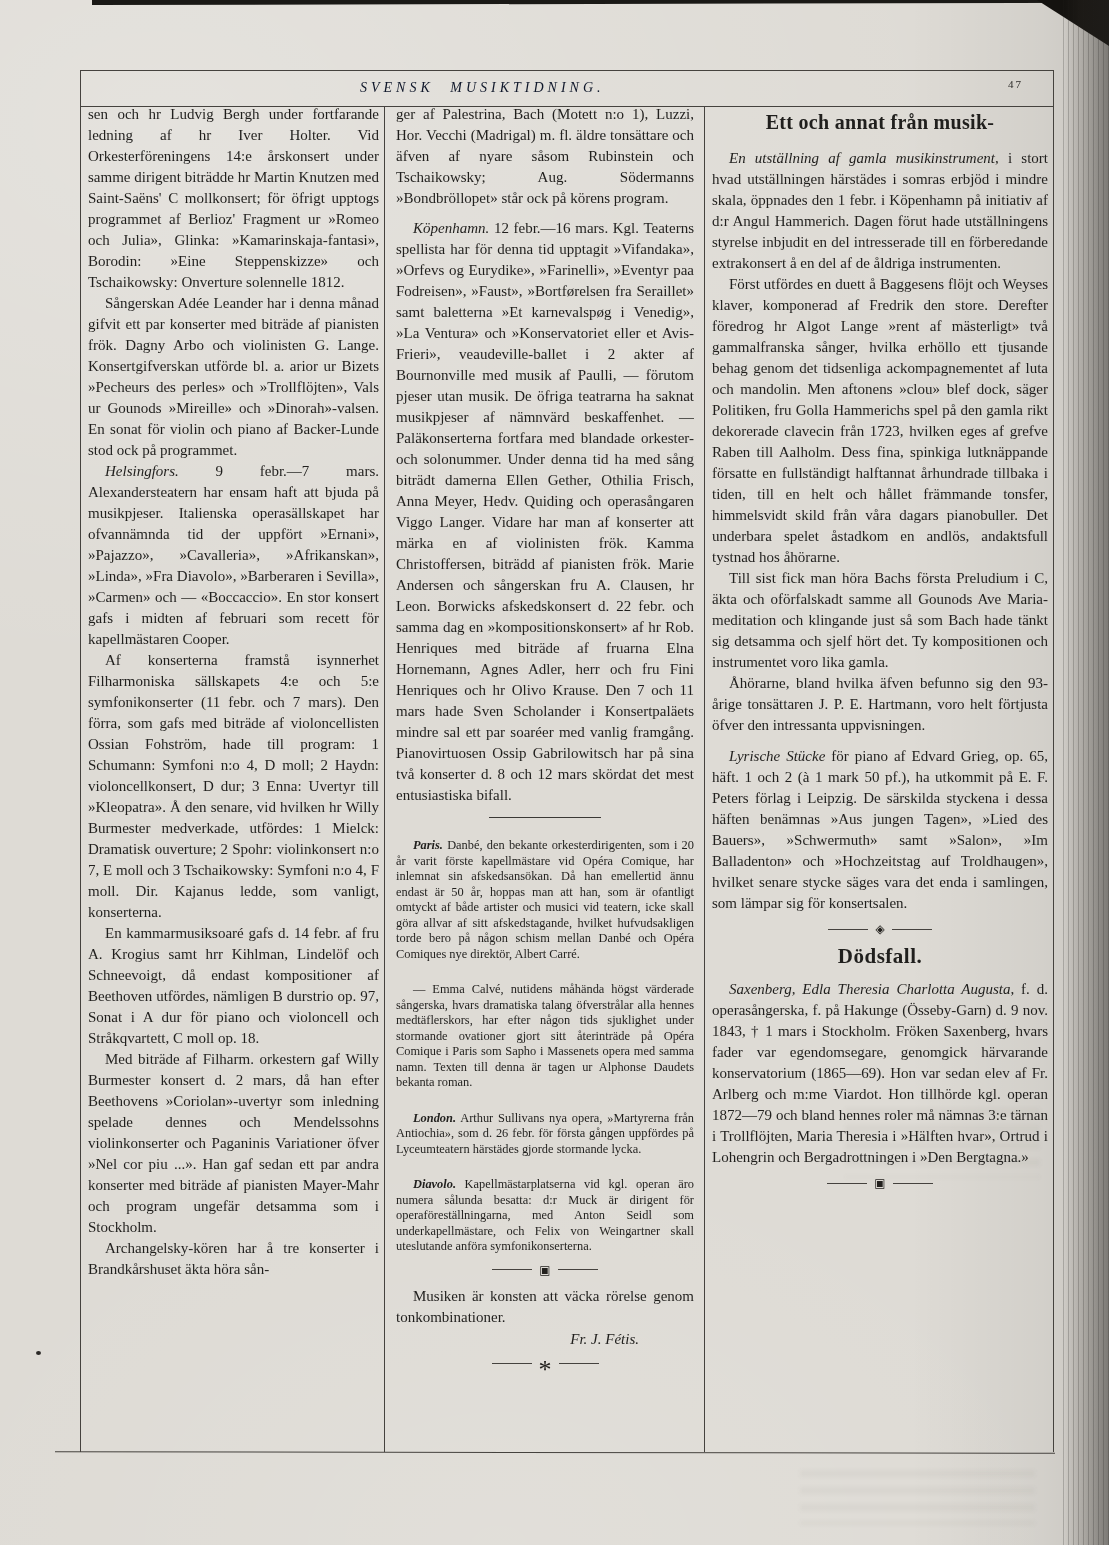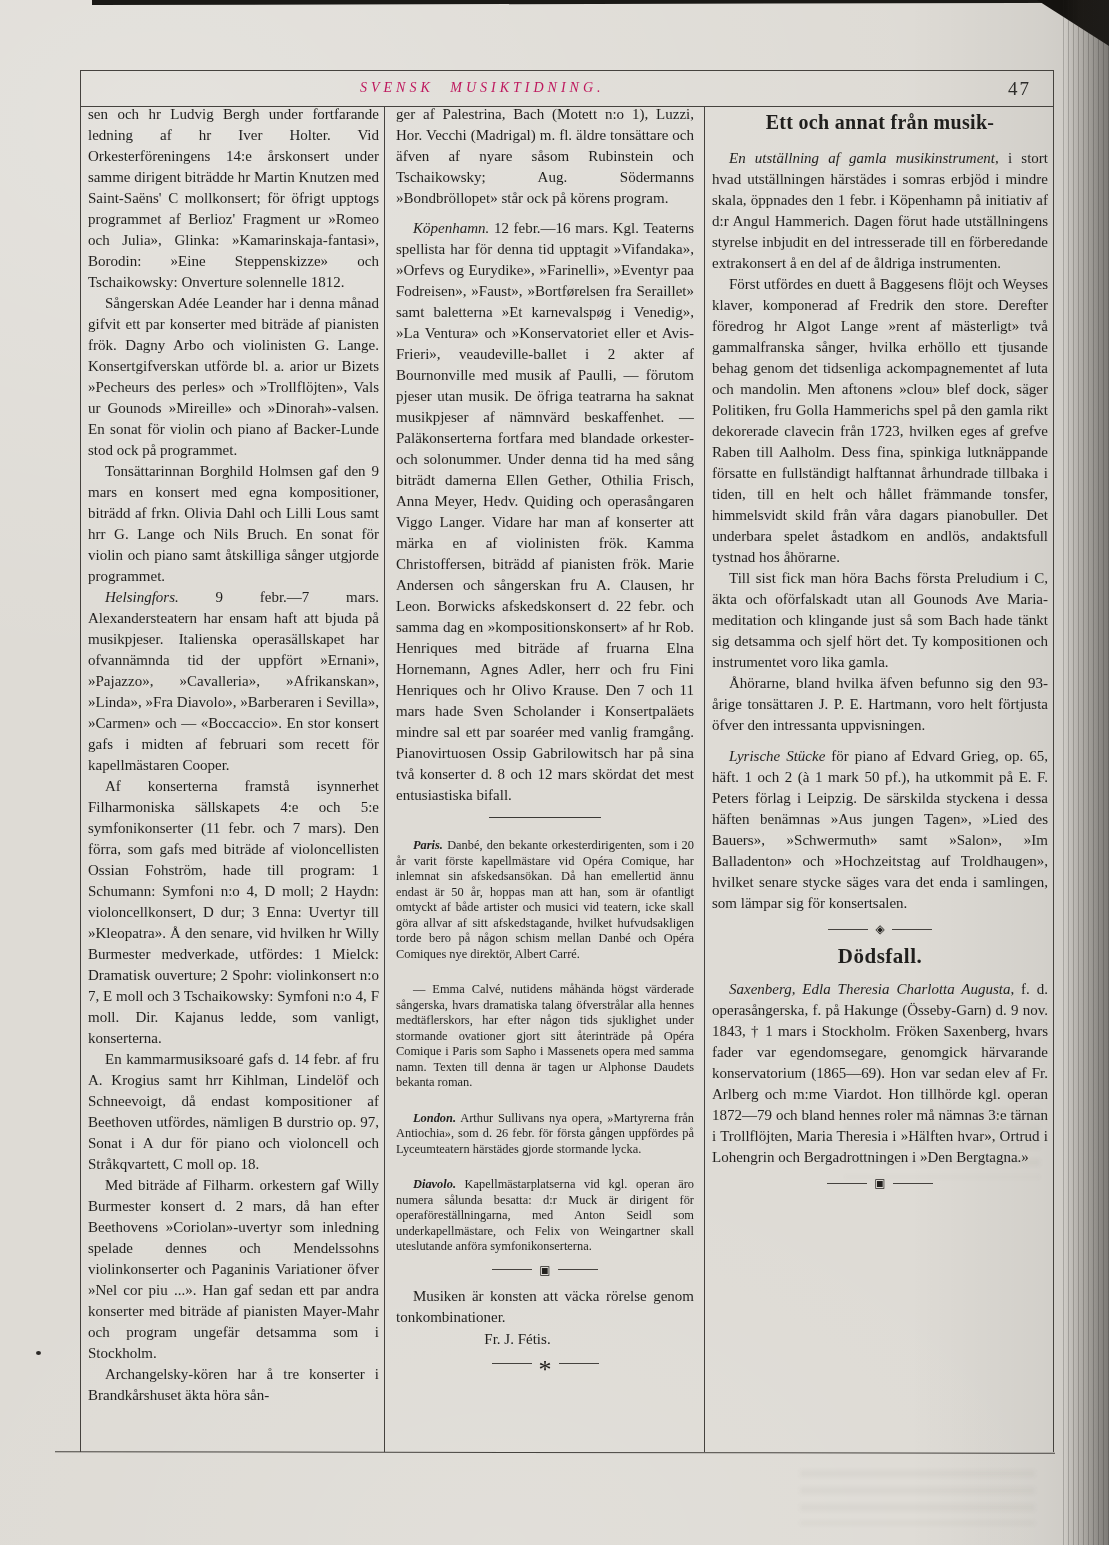"SVENSK MUSIKTIDNING." .masthead-title { color: #be185d -> #0f172a }
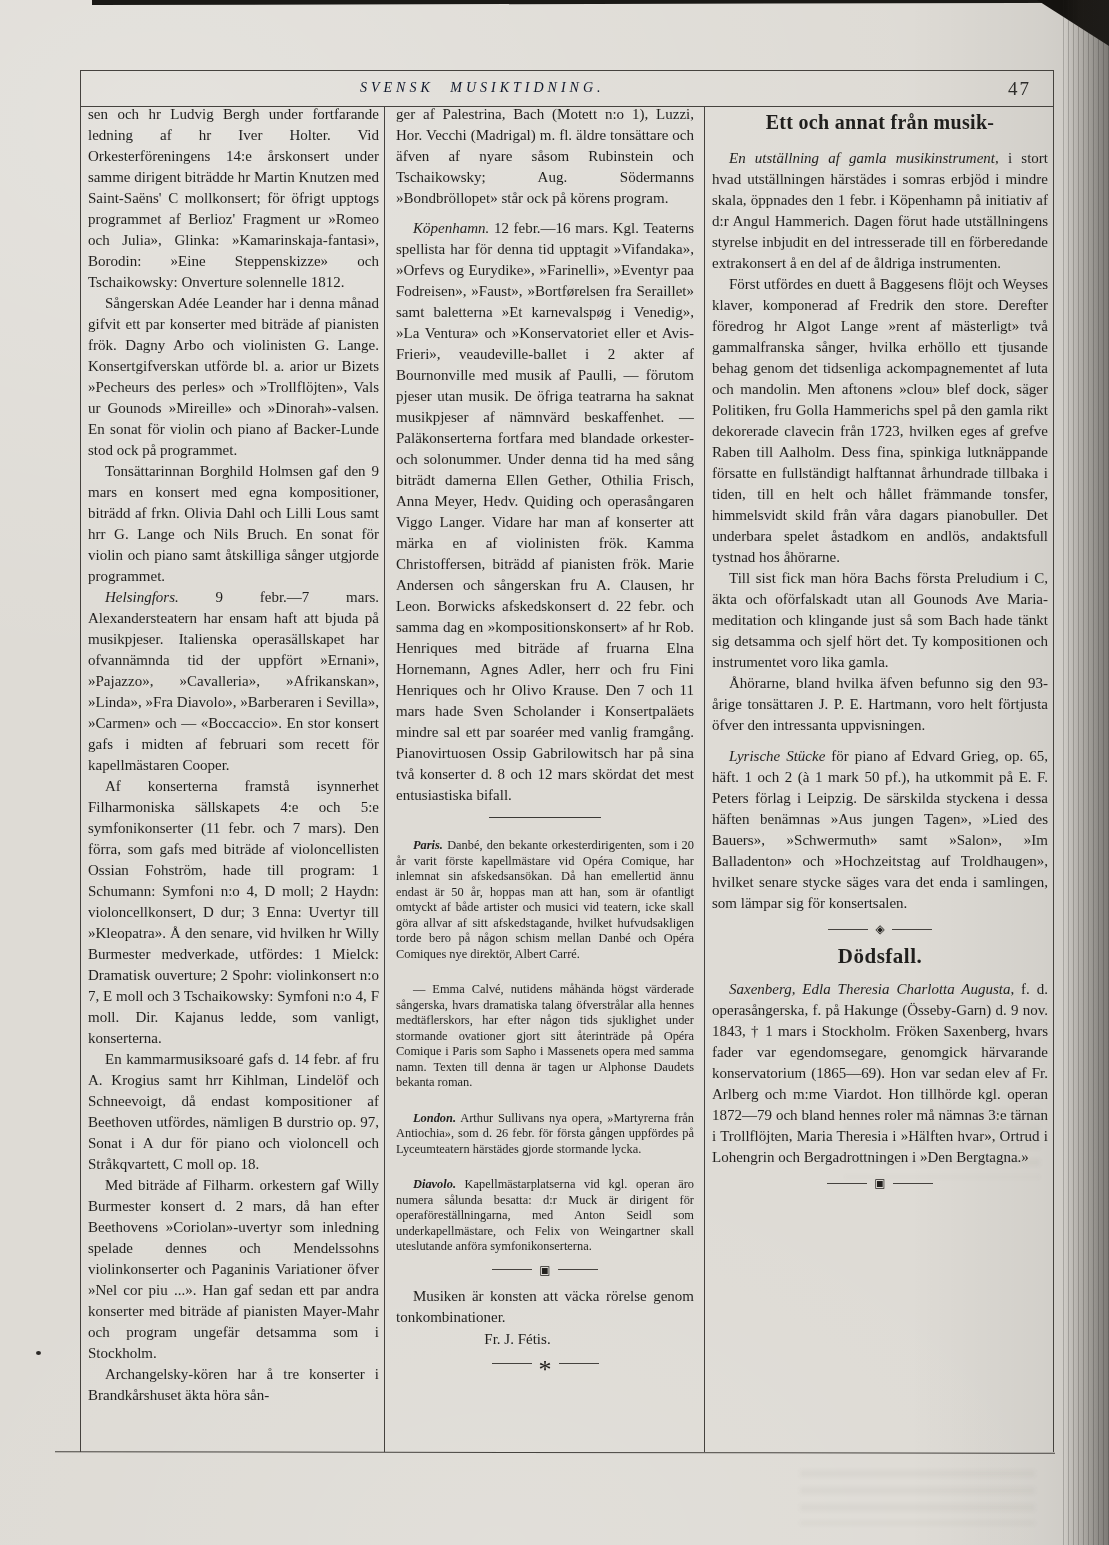"47" .masthead-page { font-size: 19px -> 11px }
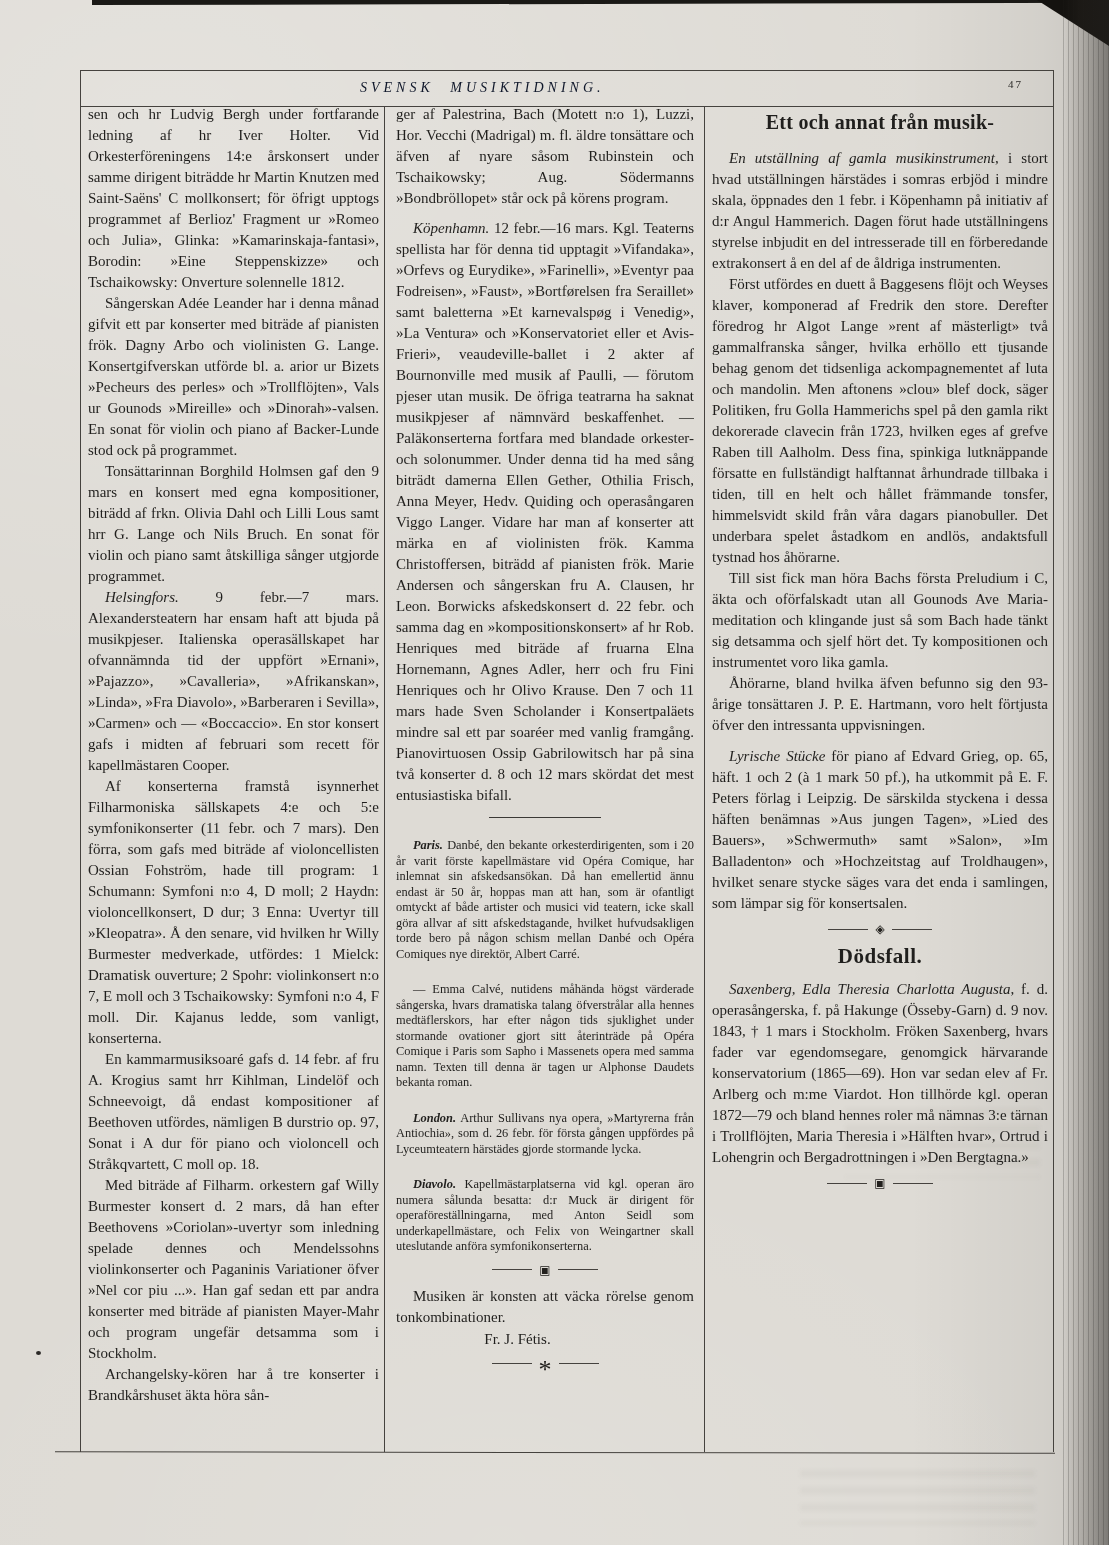"Tonsättarinnan Borghild Holmsen gaf den" p.ind { html: <p><span>Tonsättarinnan Borghild Holmsen gaf den 9 mars en konsert med egna kompositioner, biträdd af frkn. Olivia Dahl och Lilli Lous samt hrr G. Lange och Nils Bruch. En sonat för violin och piano samt åtskilliga sånger utgjorde programmet.</span></p> -> none }
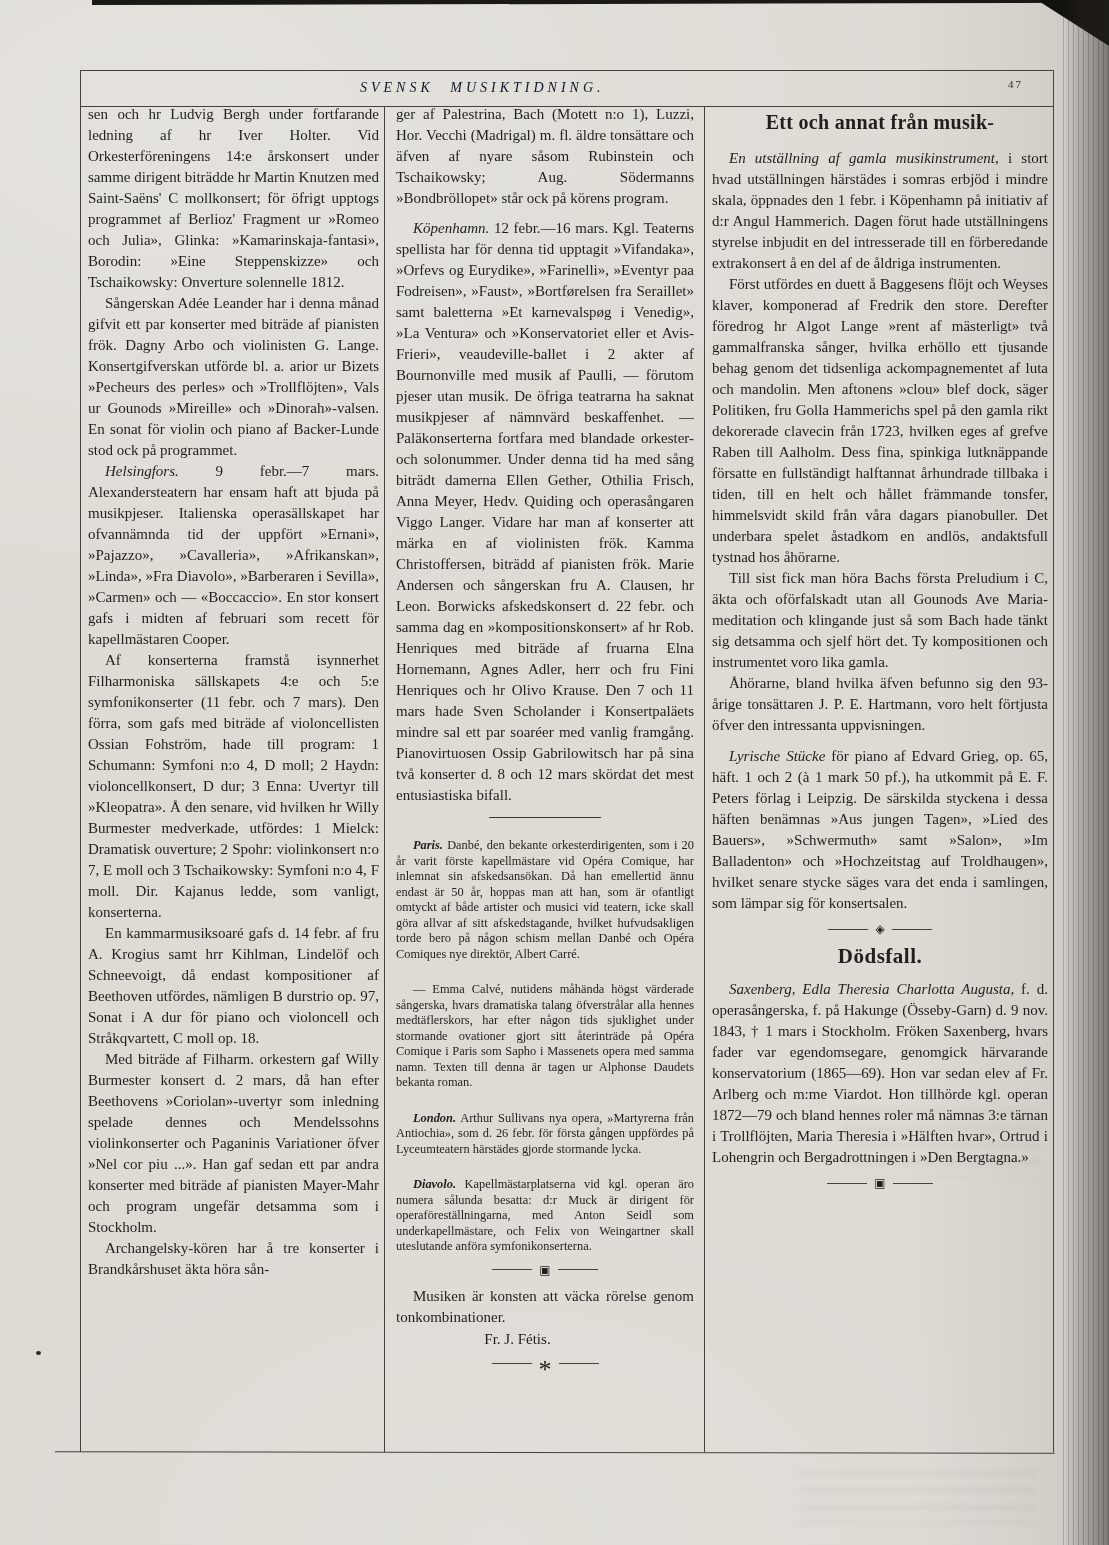"Till sist fick man höra" span { text: utan -> samme }
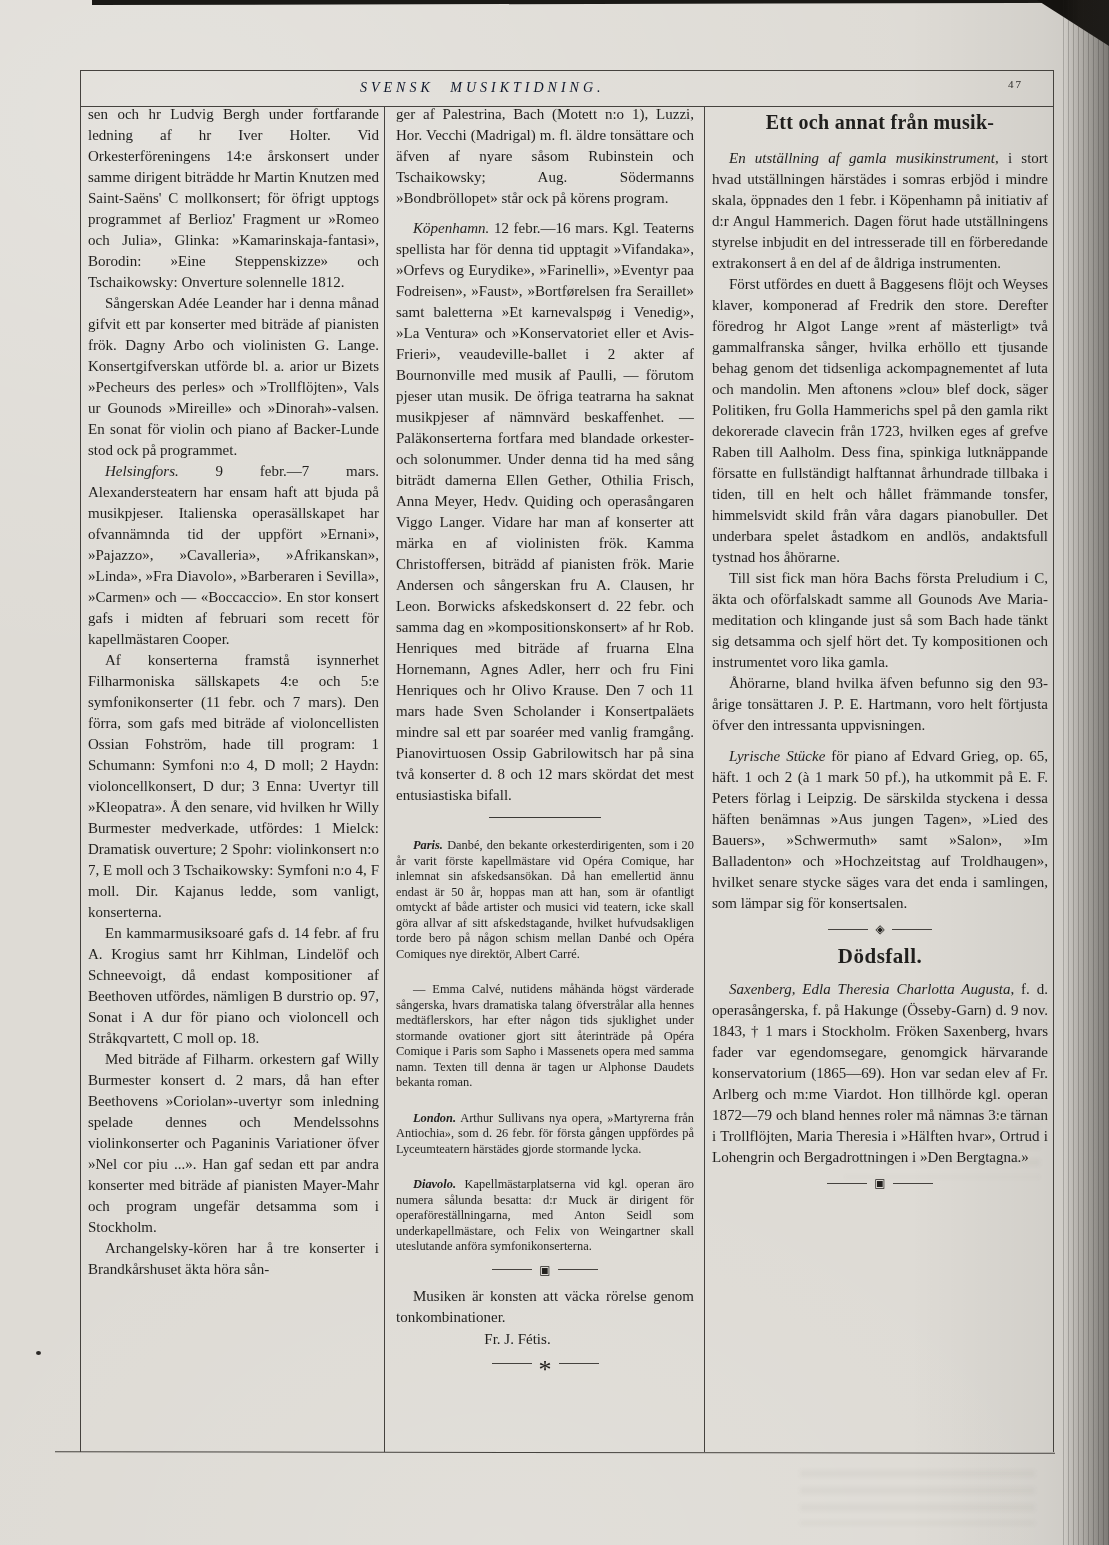"Fr. J. Fétis." .quote-attr { font-style: none -> italic; text-align: center -> right }
